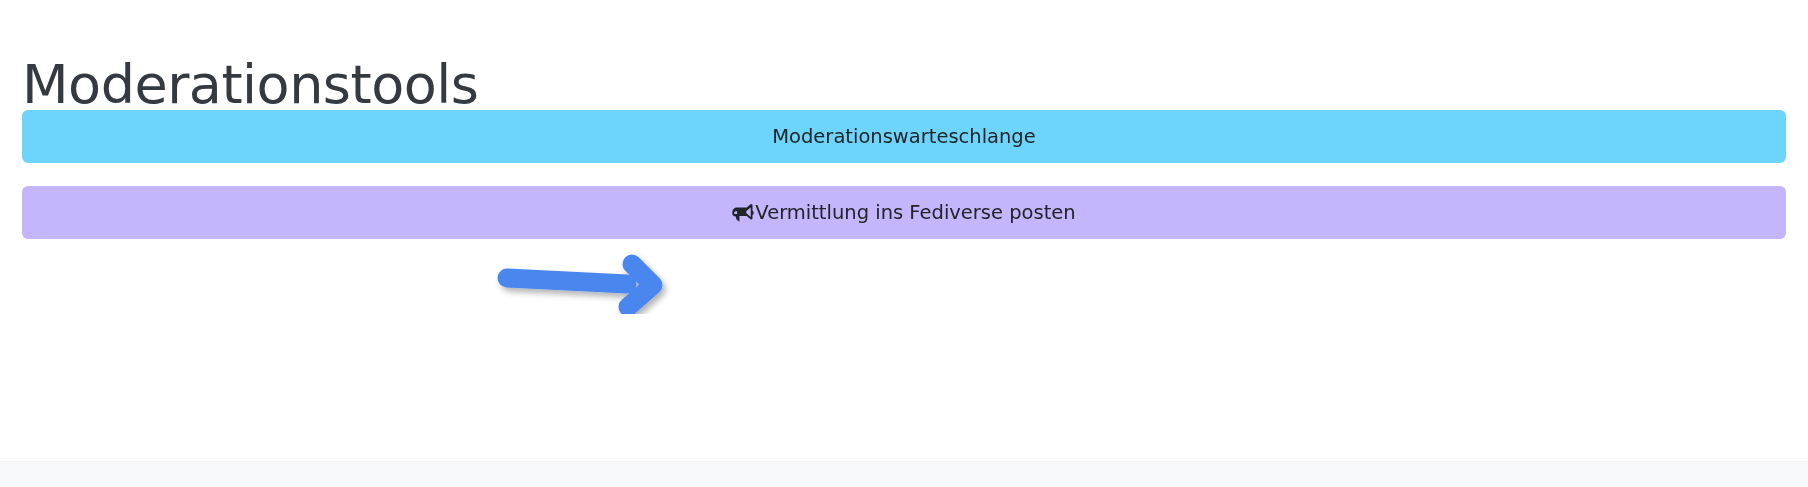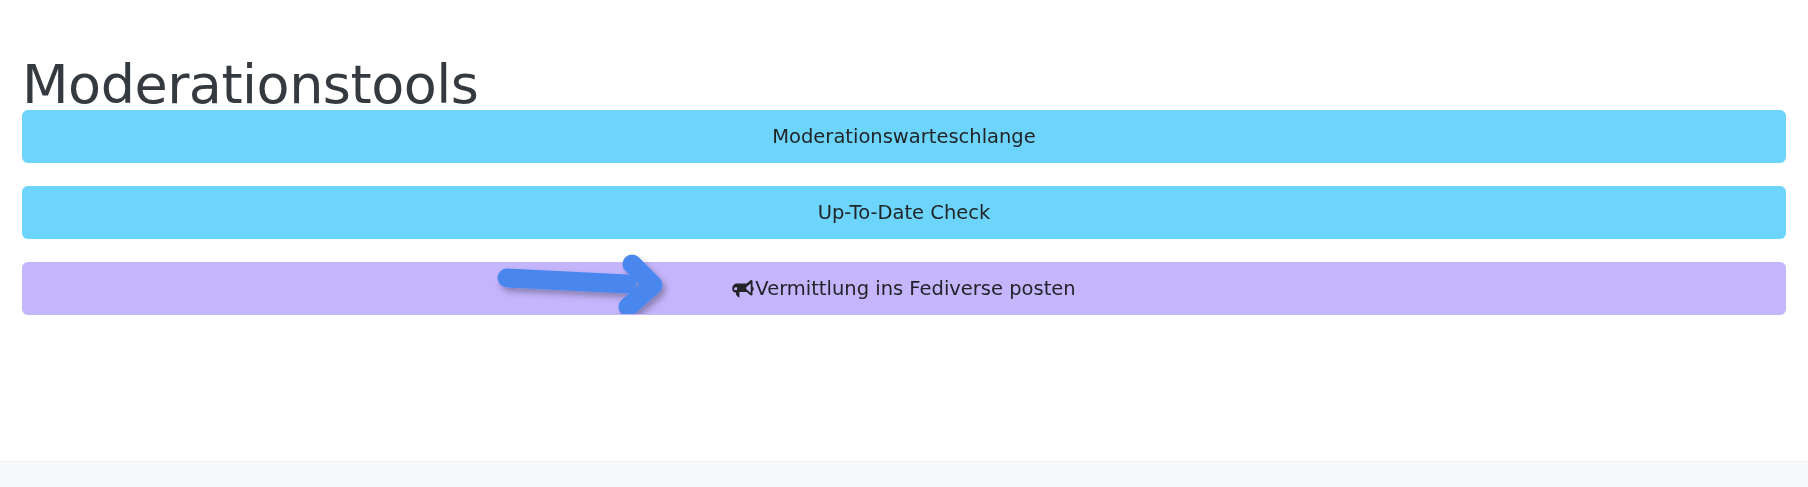"Up-To-Date Check" button.tool-button { html: <button> <span>Up-To-Date Check</span> </button> -> none }
